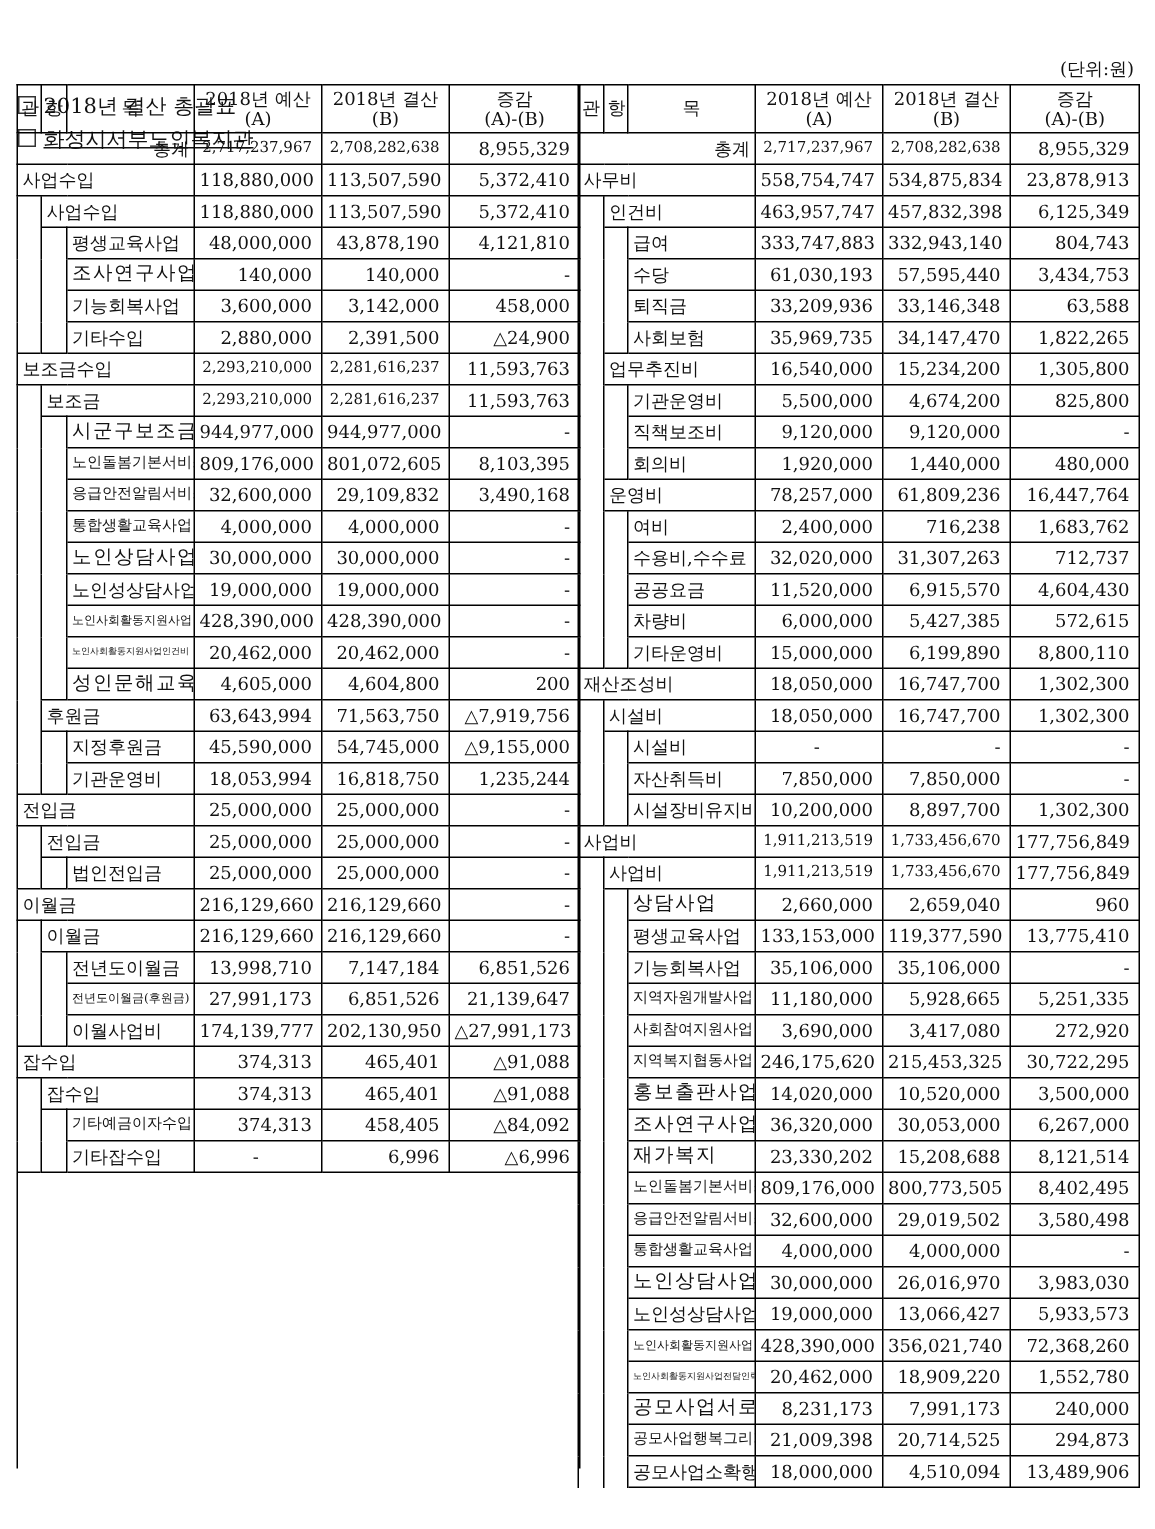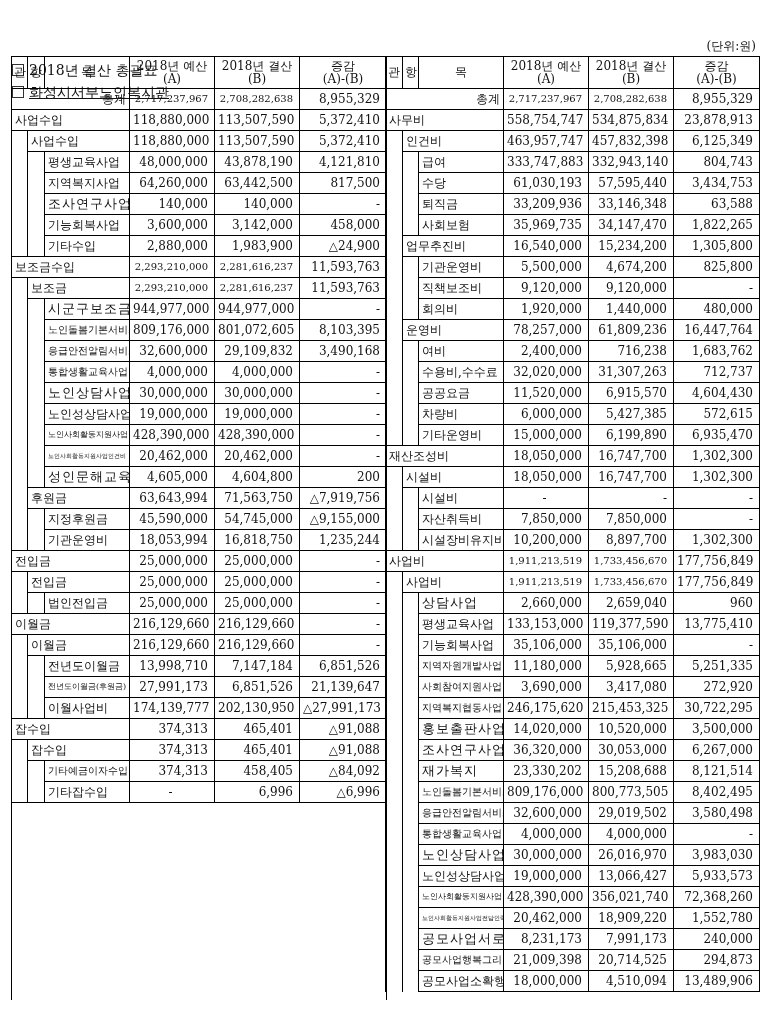"지역복지사업" tr { html: <tr> <td></td> <td></td> <td>지역복지사업</td> <td>64,260,000</td> <td>63,442,500</td> <td>817,500</td> </tr> -> none }
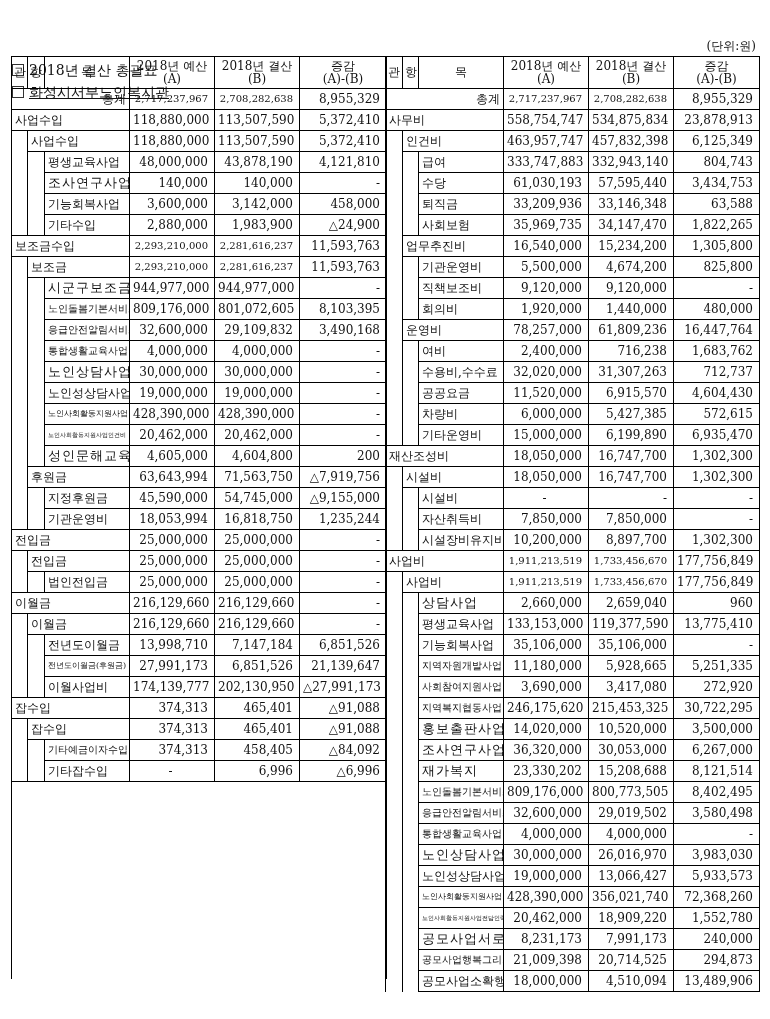"1,983,900" td.num { text: 1,983,900 -> 2,391,500 }
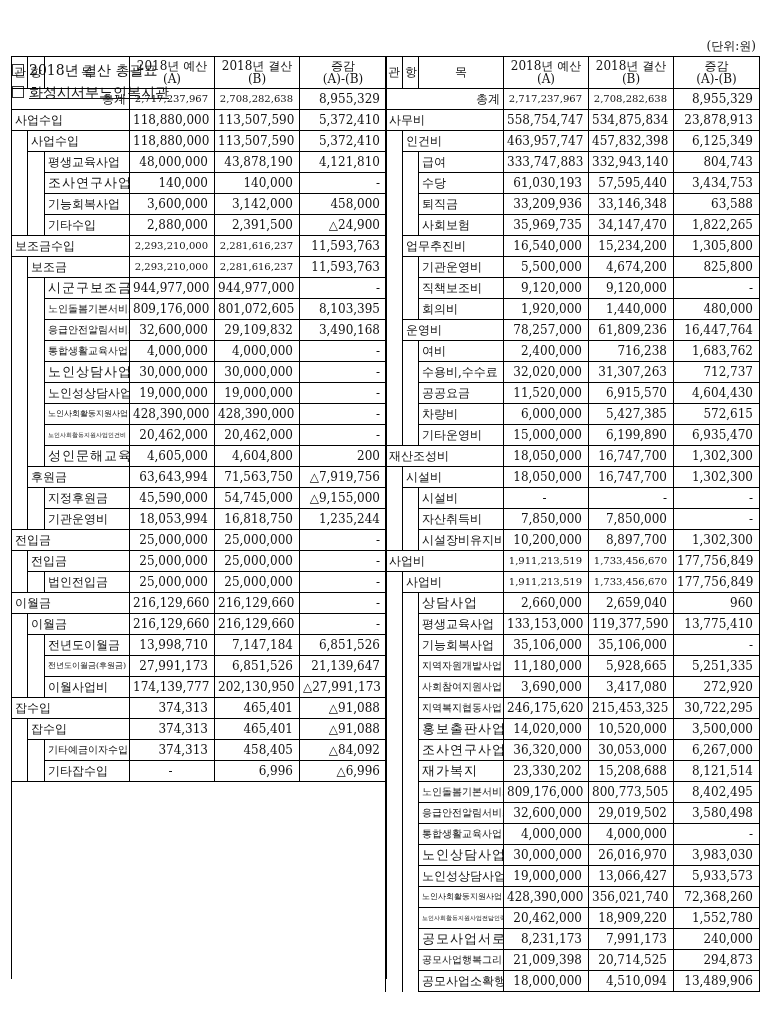"6,935,470" td.num { text: 6,935,470 -> 8,800,110 }
